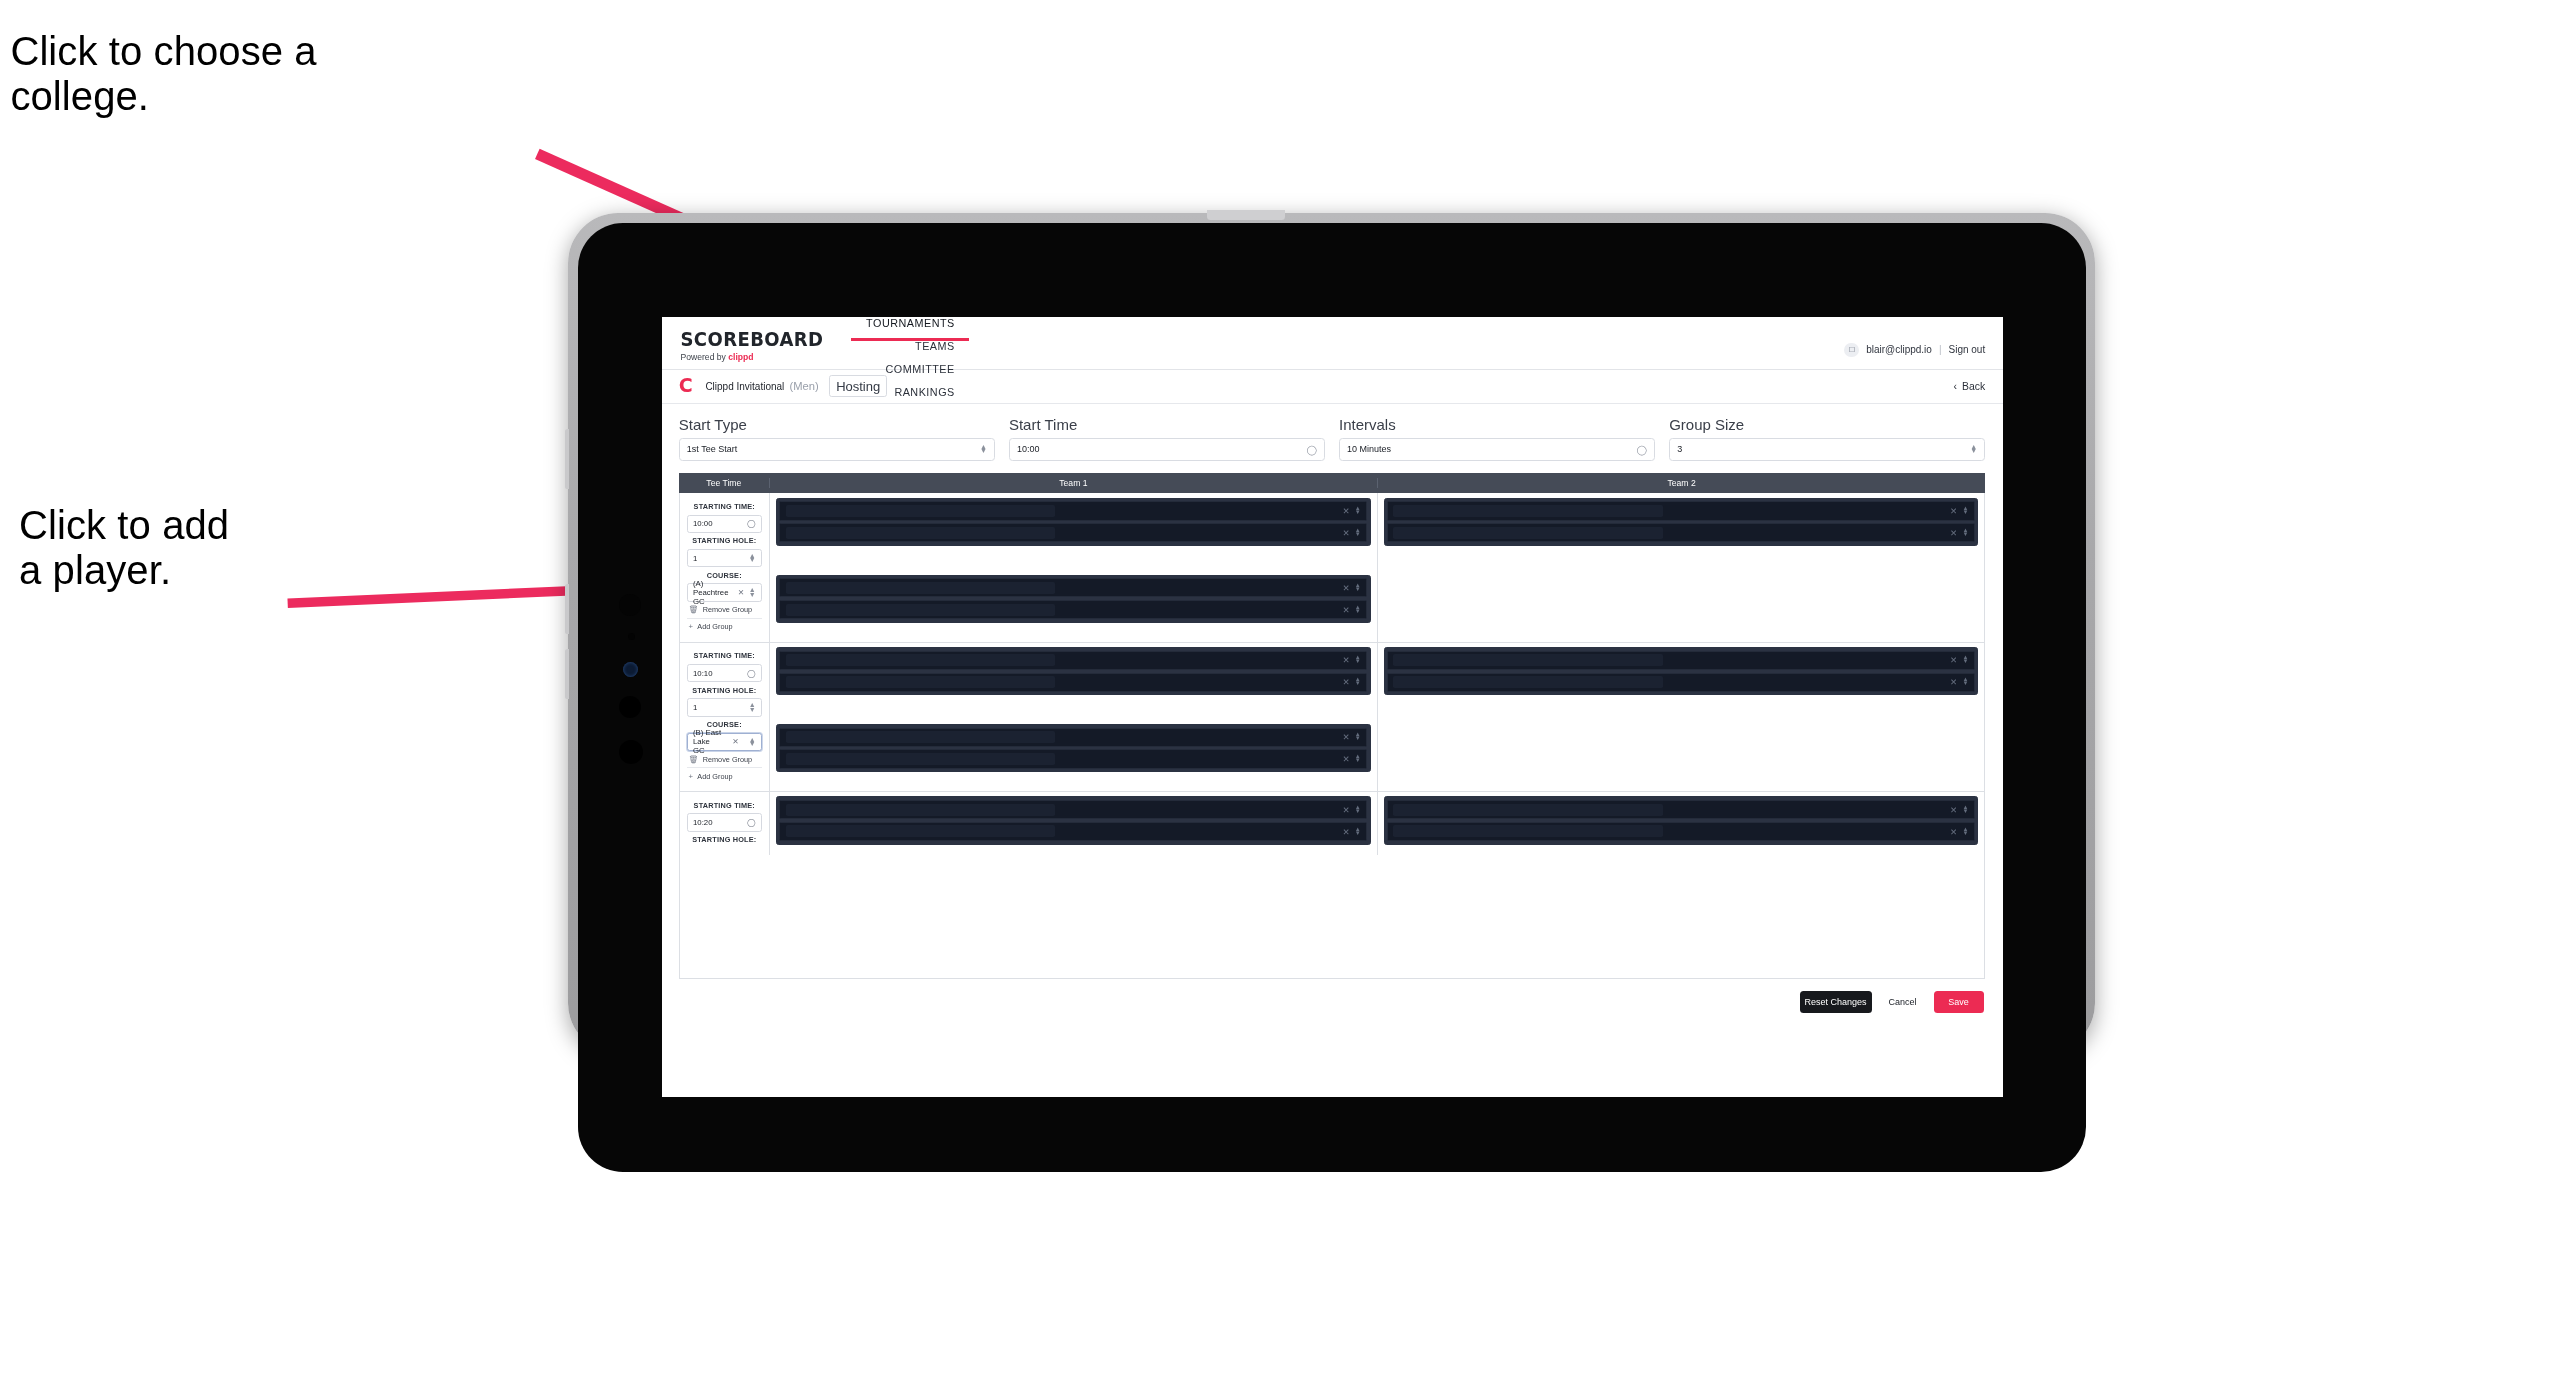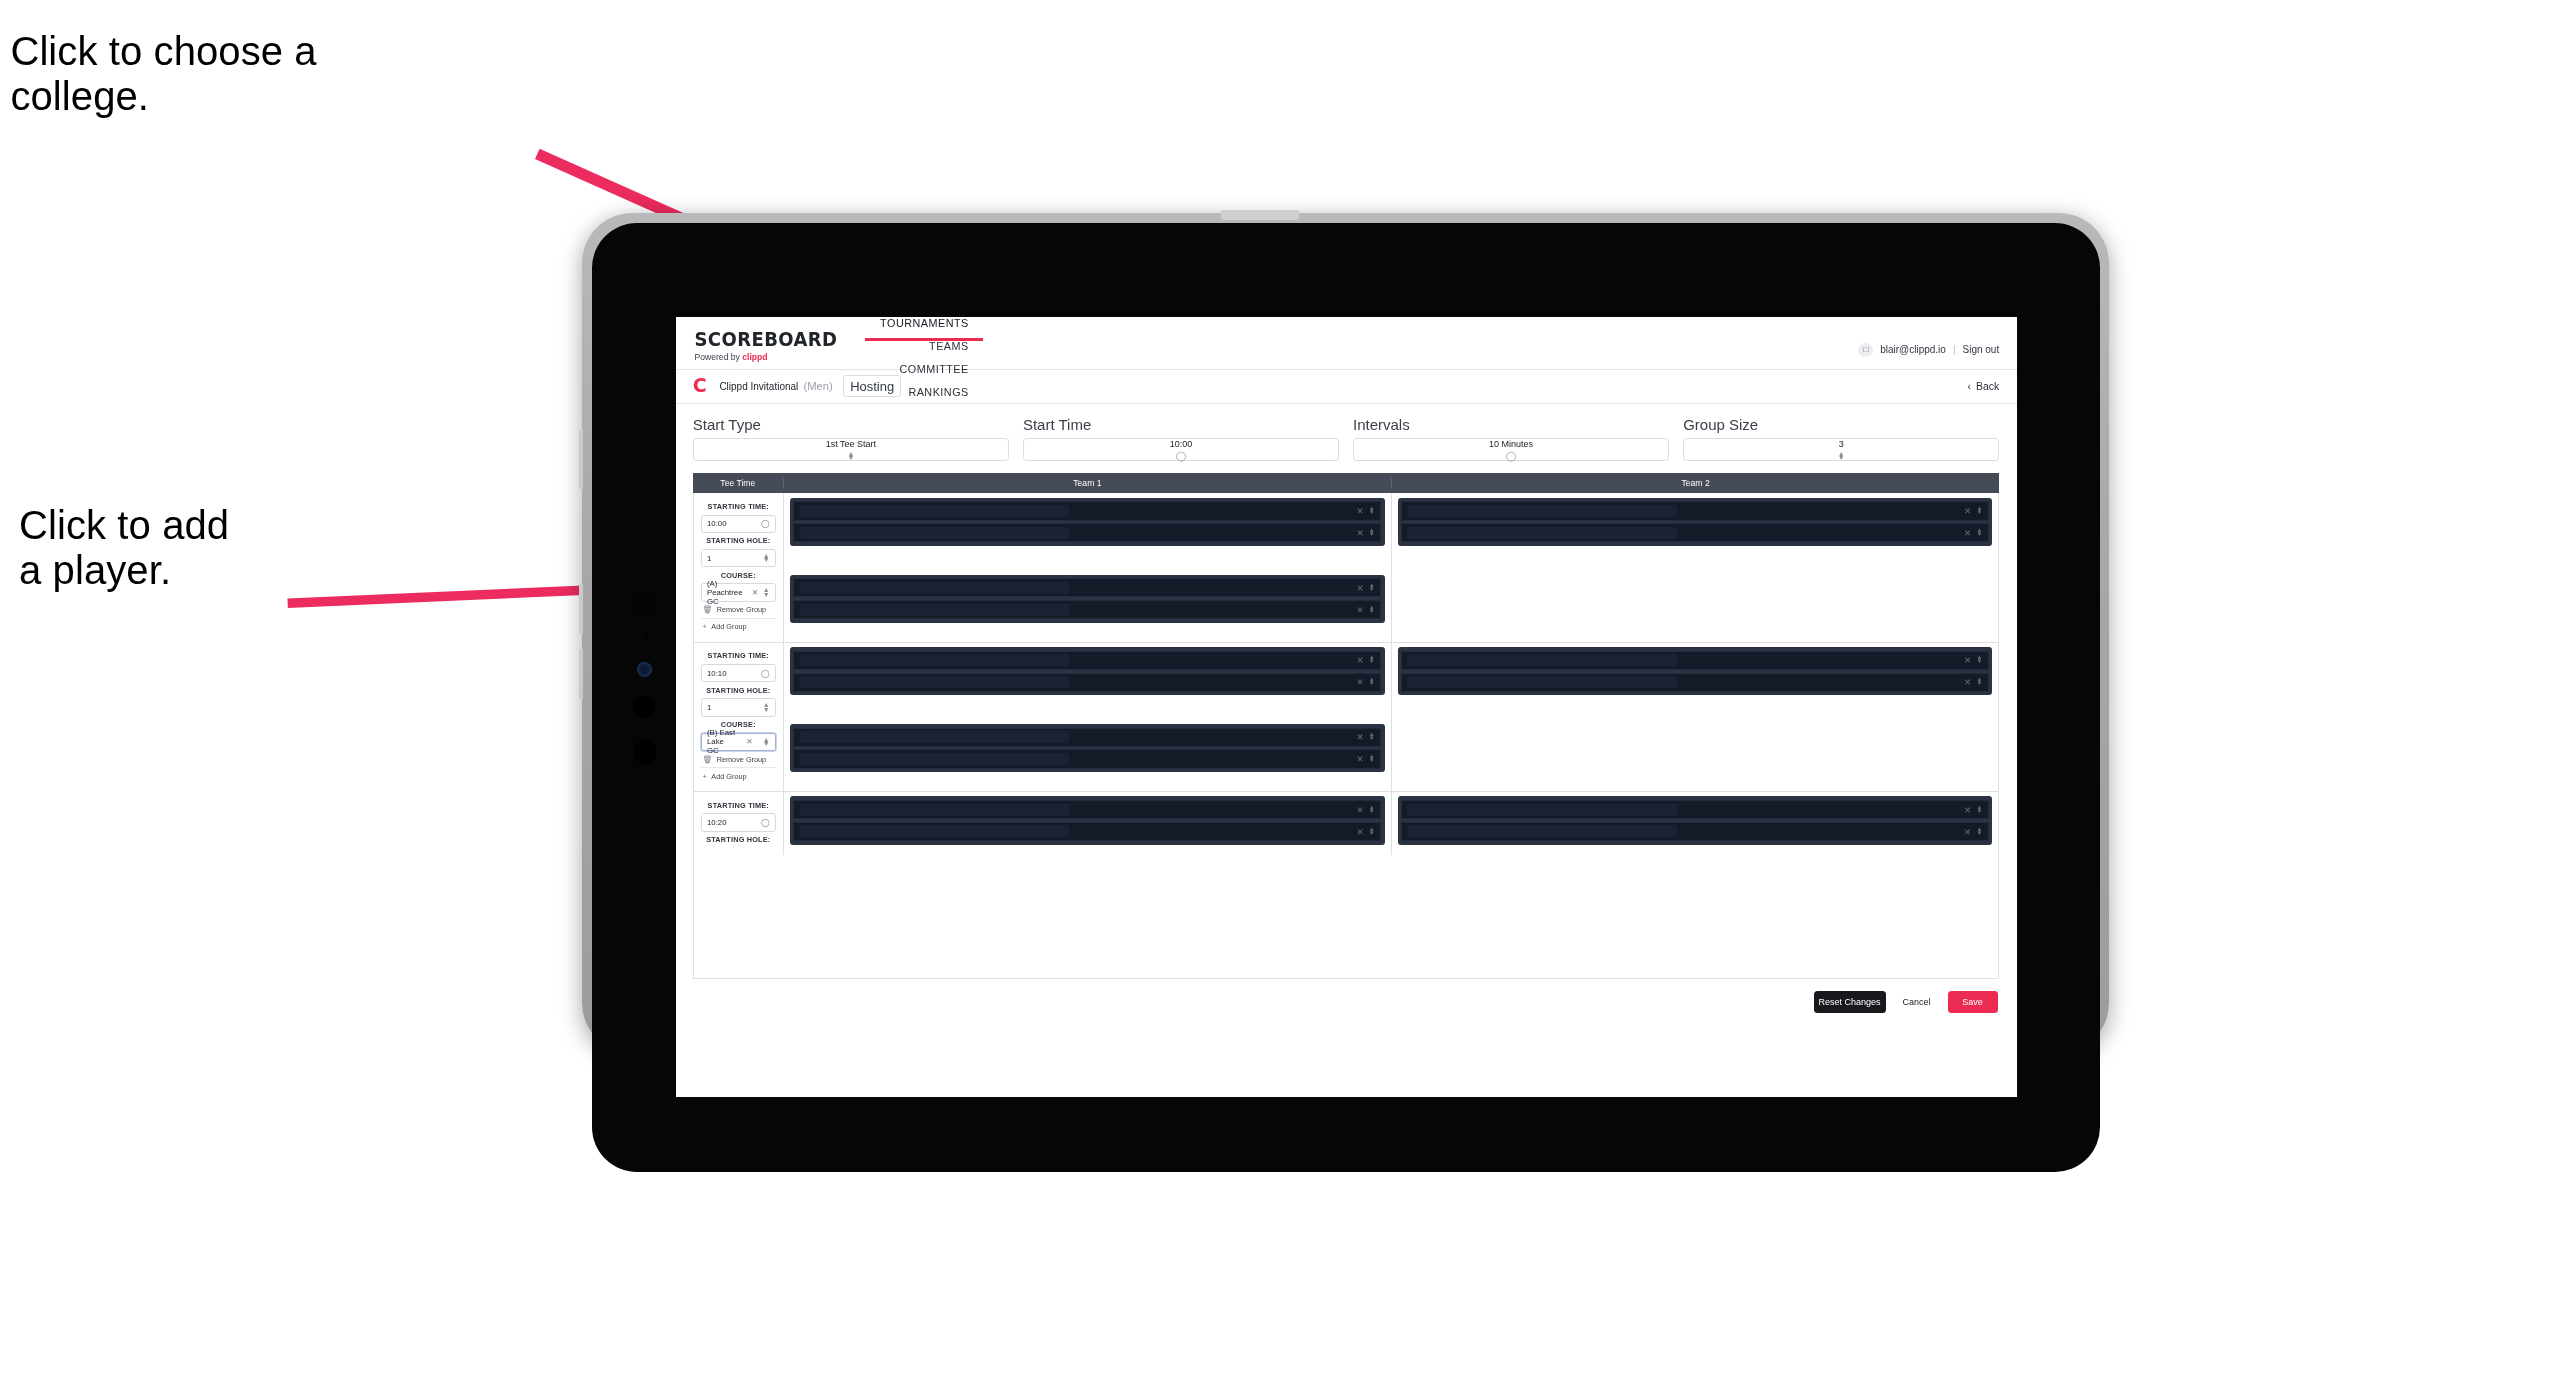"SCOREBOARD" #tablet { left: 582px -> 568px }
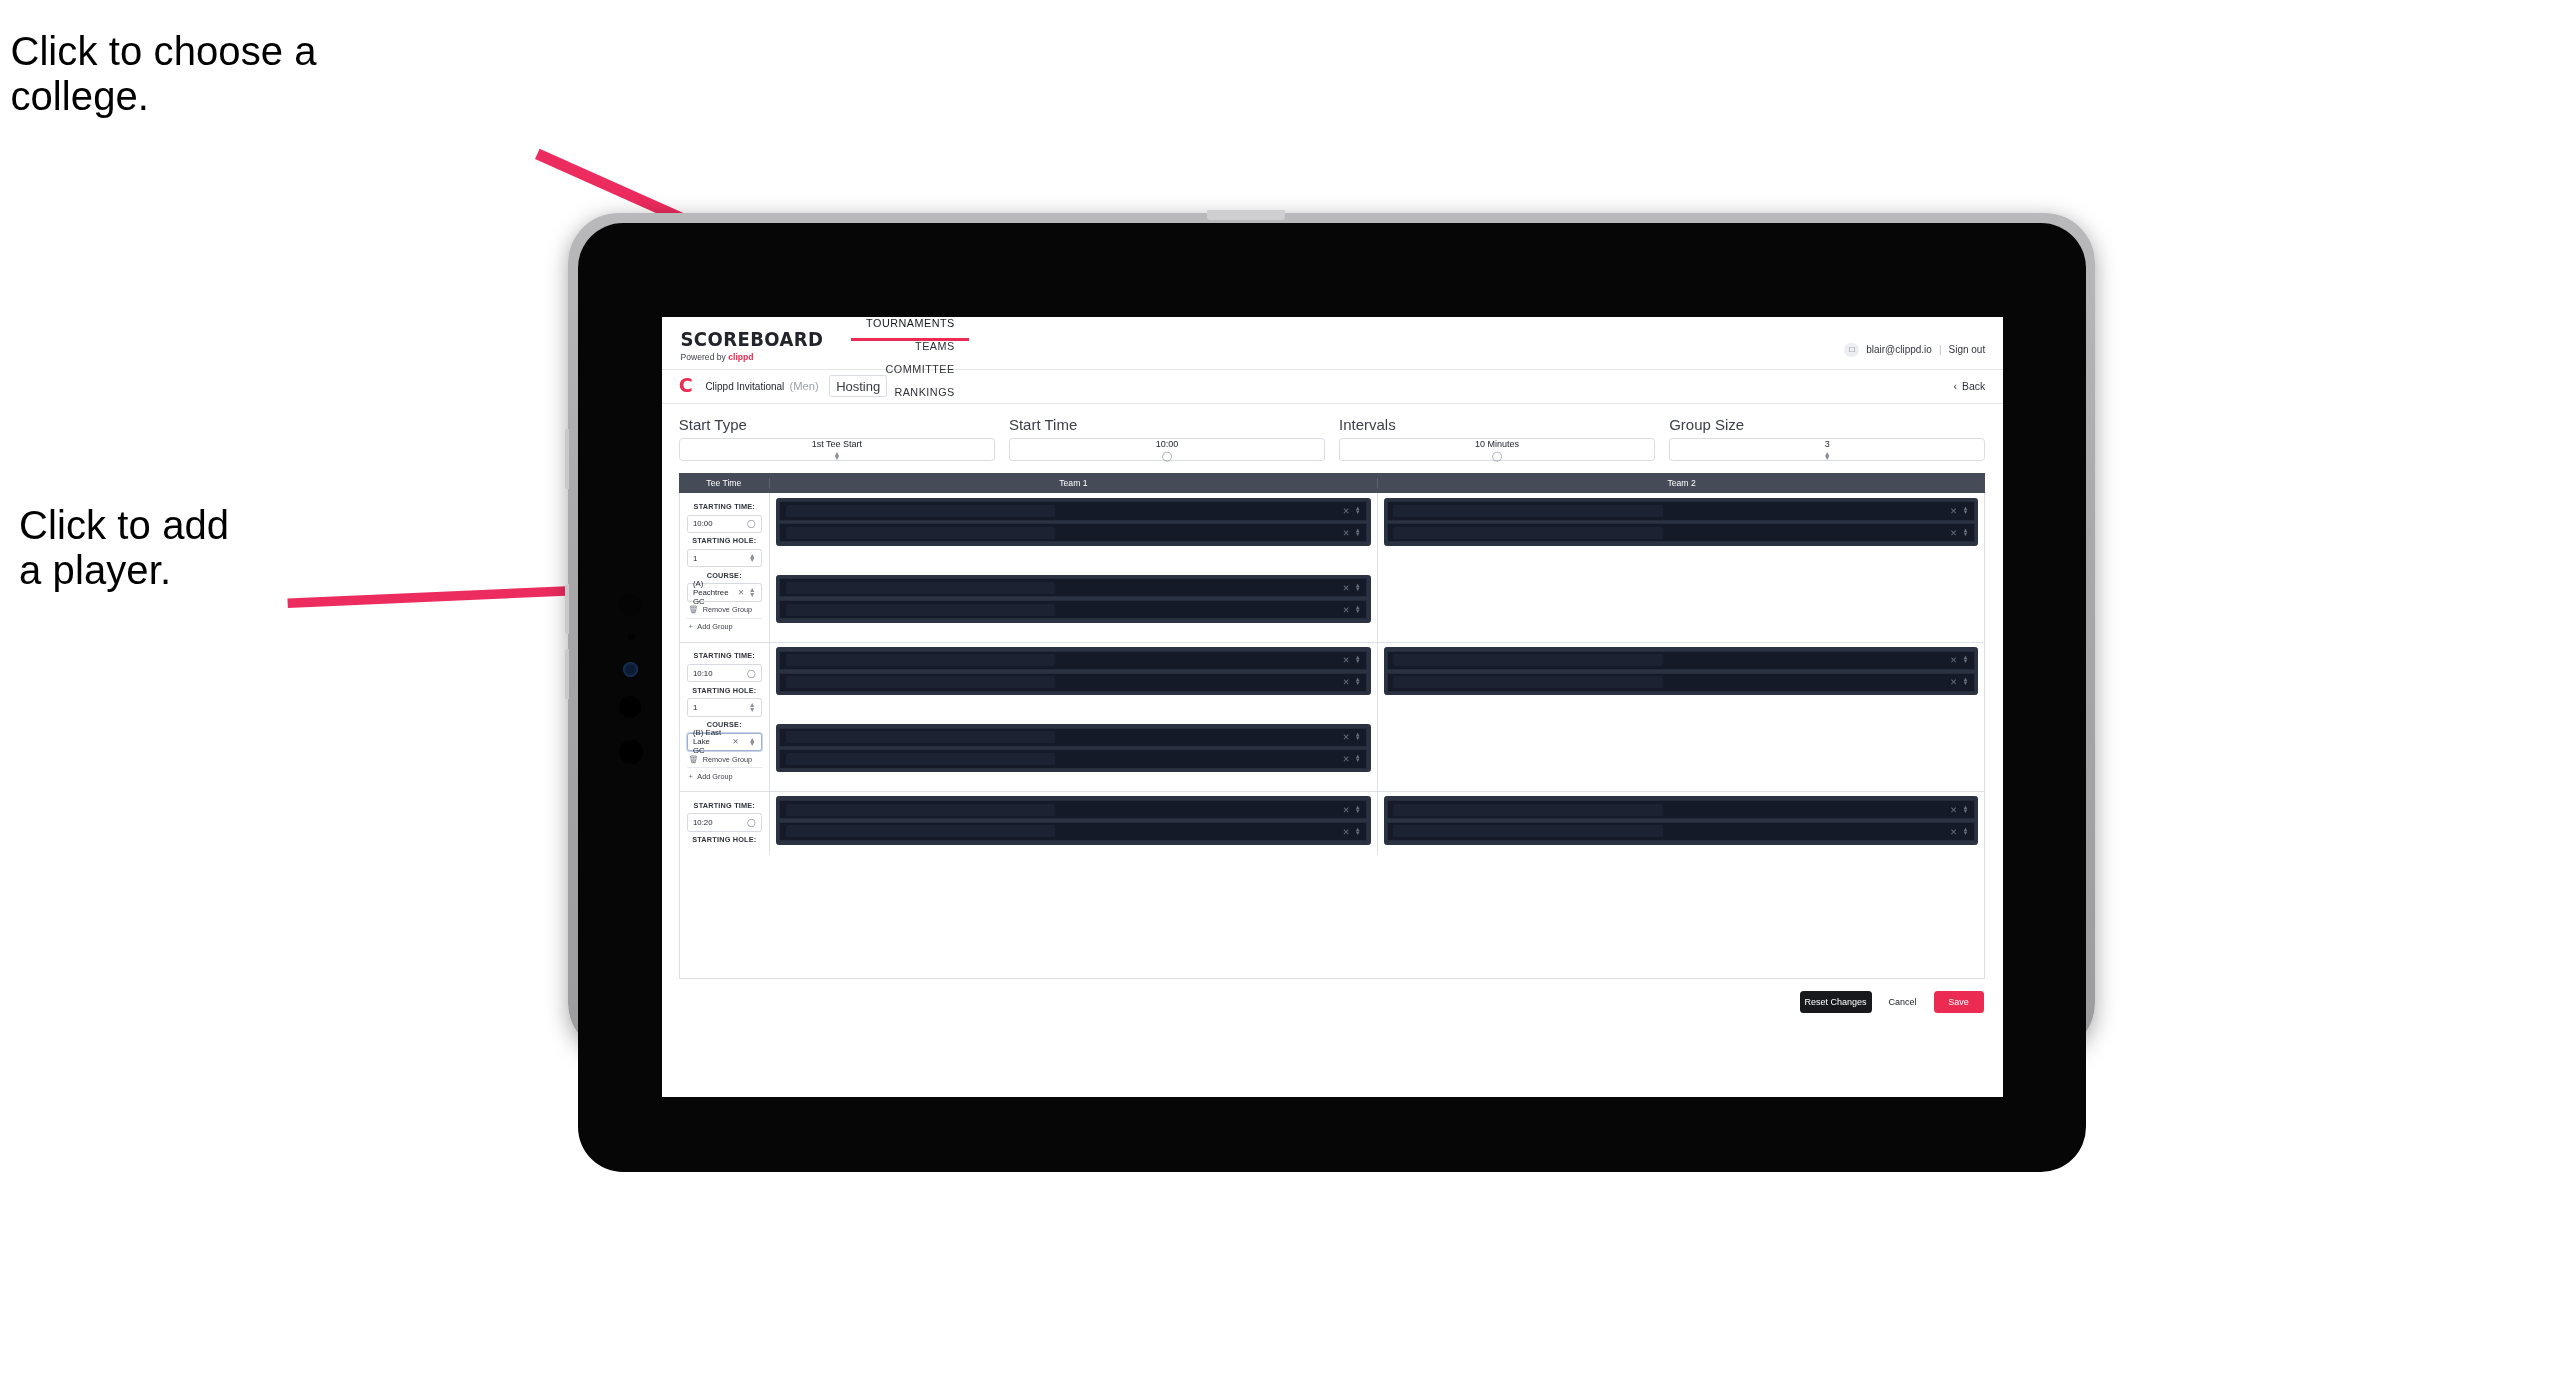"1st Tee Start" .field-ctl { flex-direction: column -> none }
